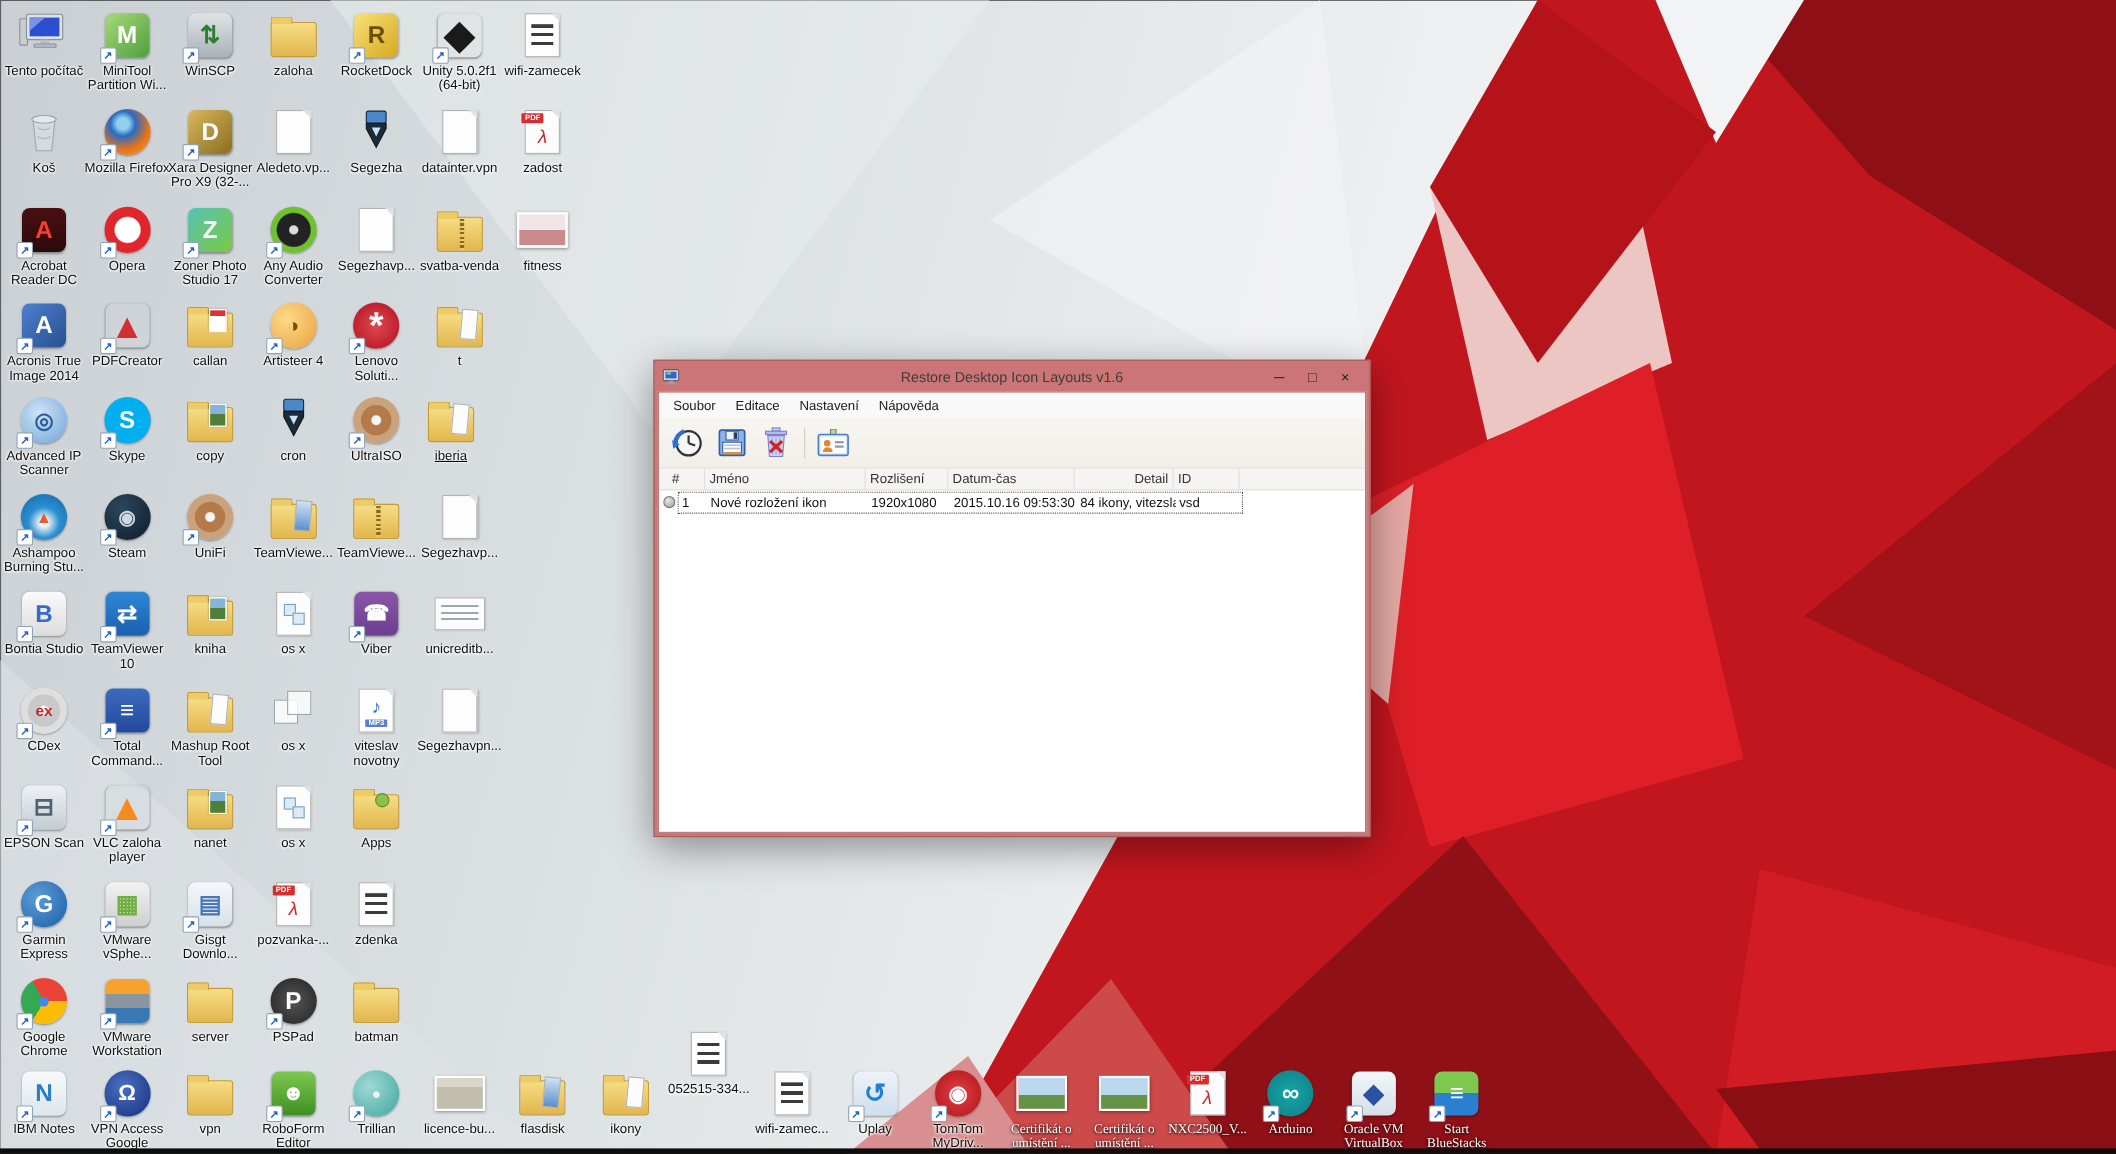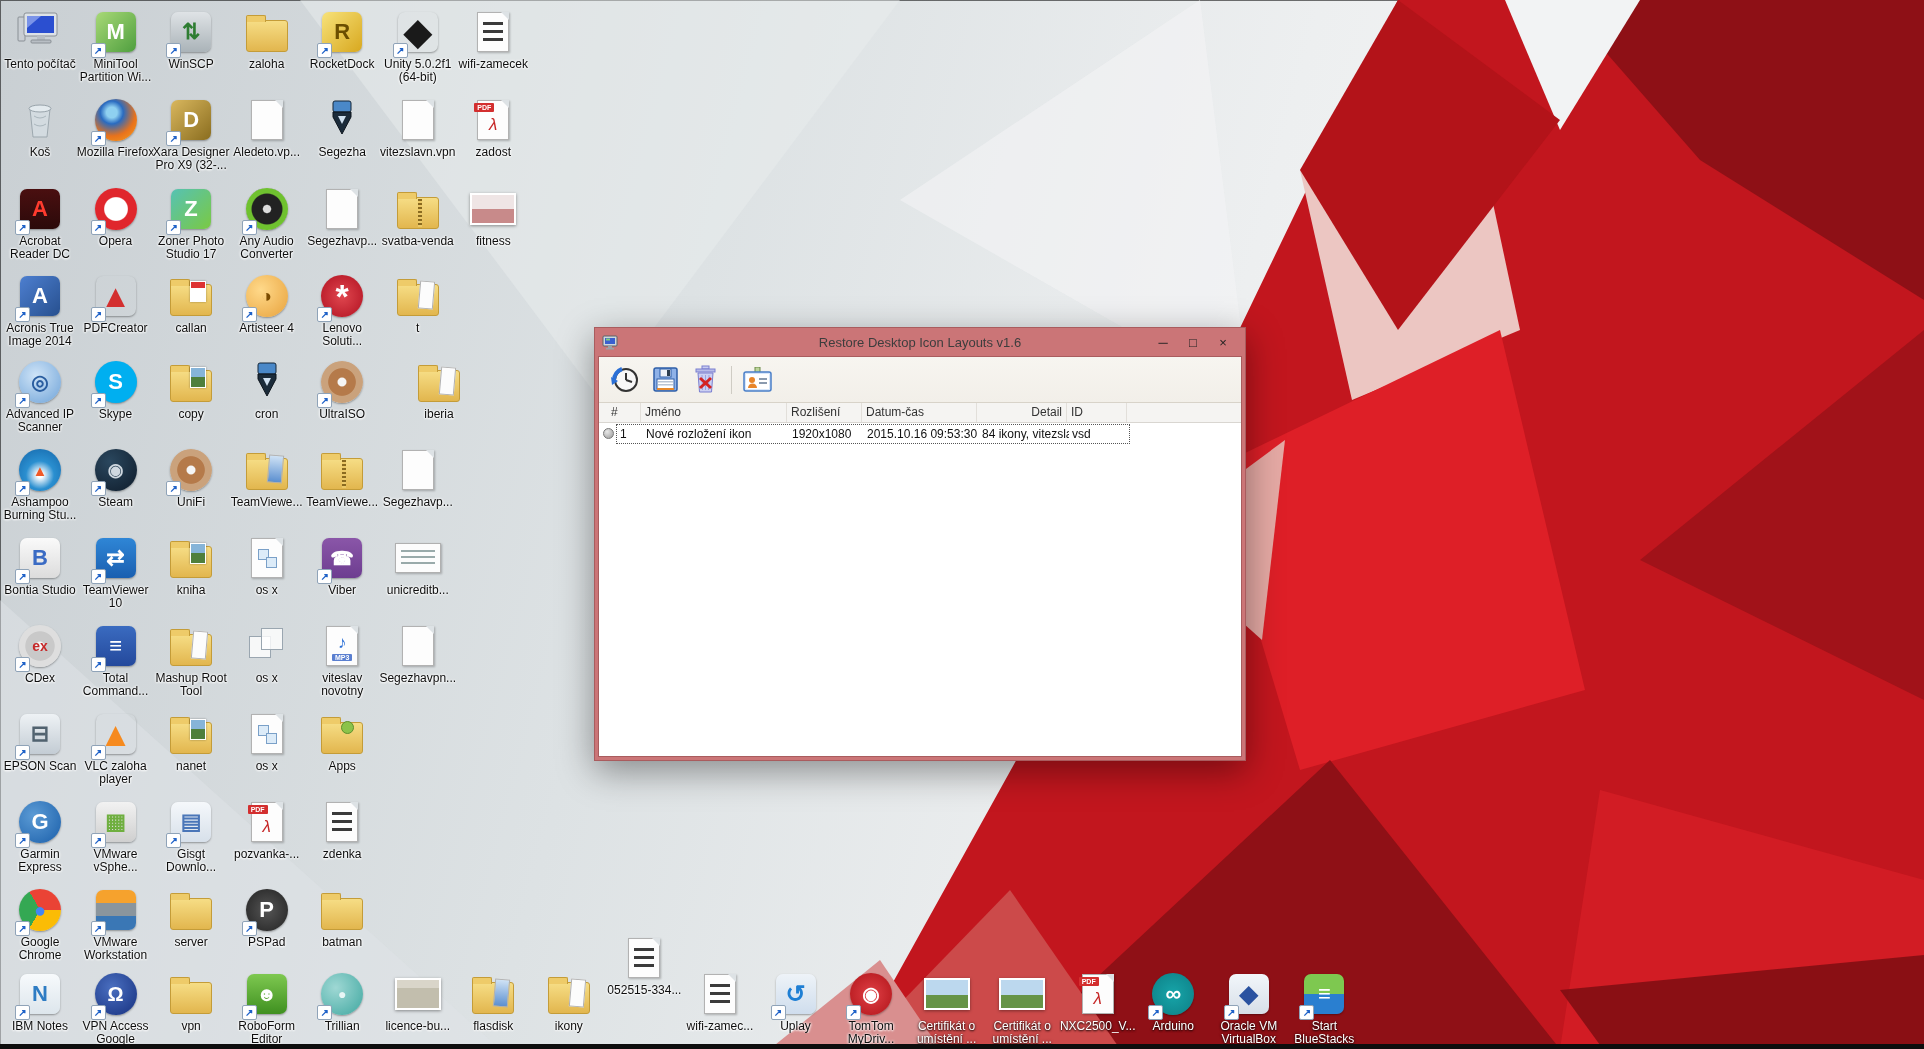"vitezslavn.vpn" div.lbl { text: vitezslavn.vpn -> datainter.vpn }
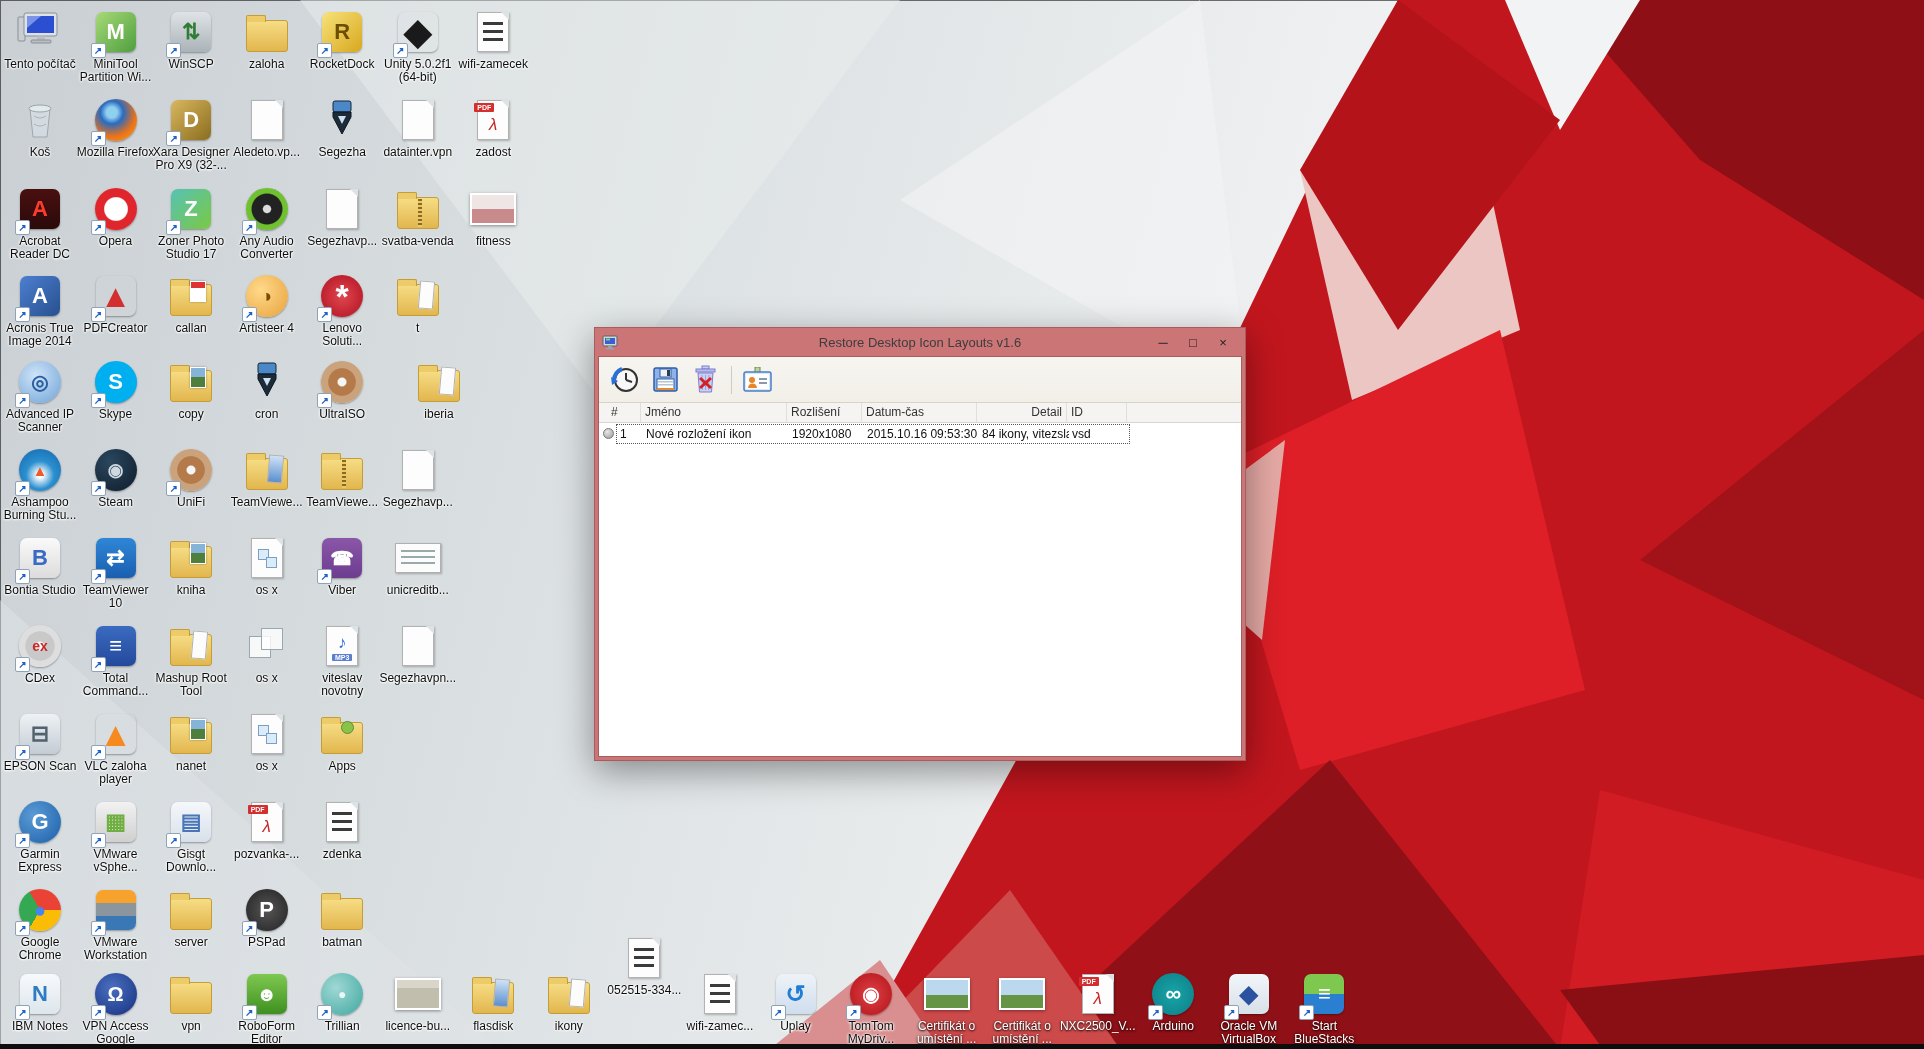"Soubor" div.menubar { html: none -> <div> <span>Soubor</span> <span>Editace</span> <span>Nastavení</span> <span>Nápověda</span> </div> }
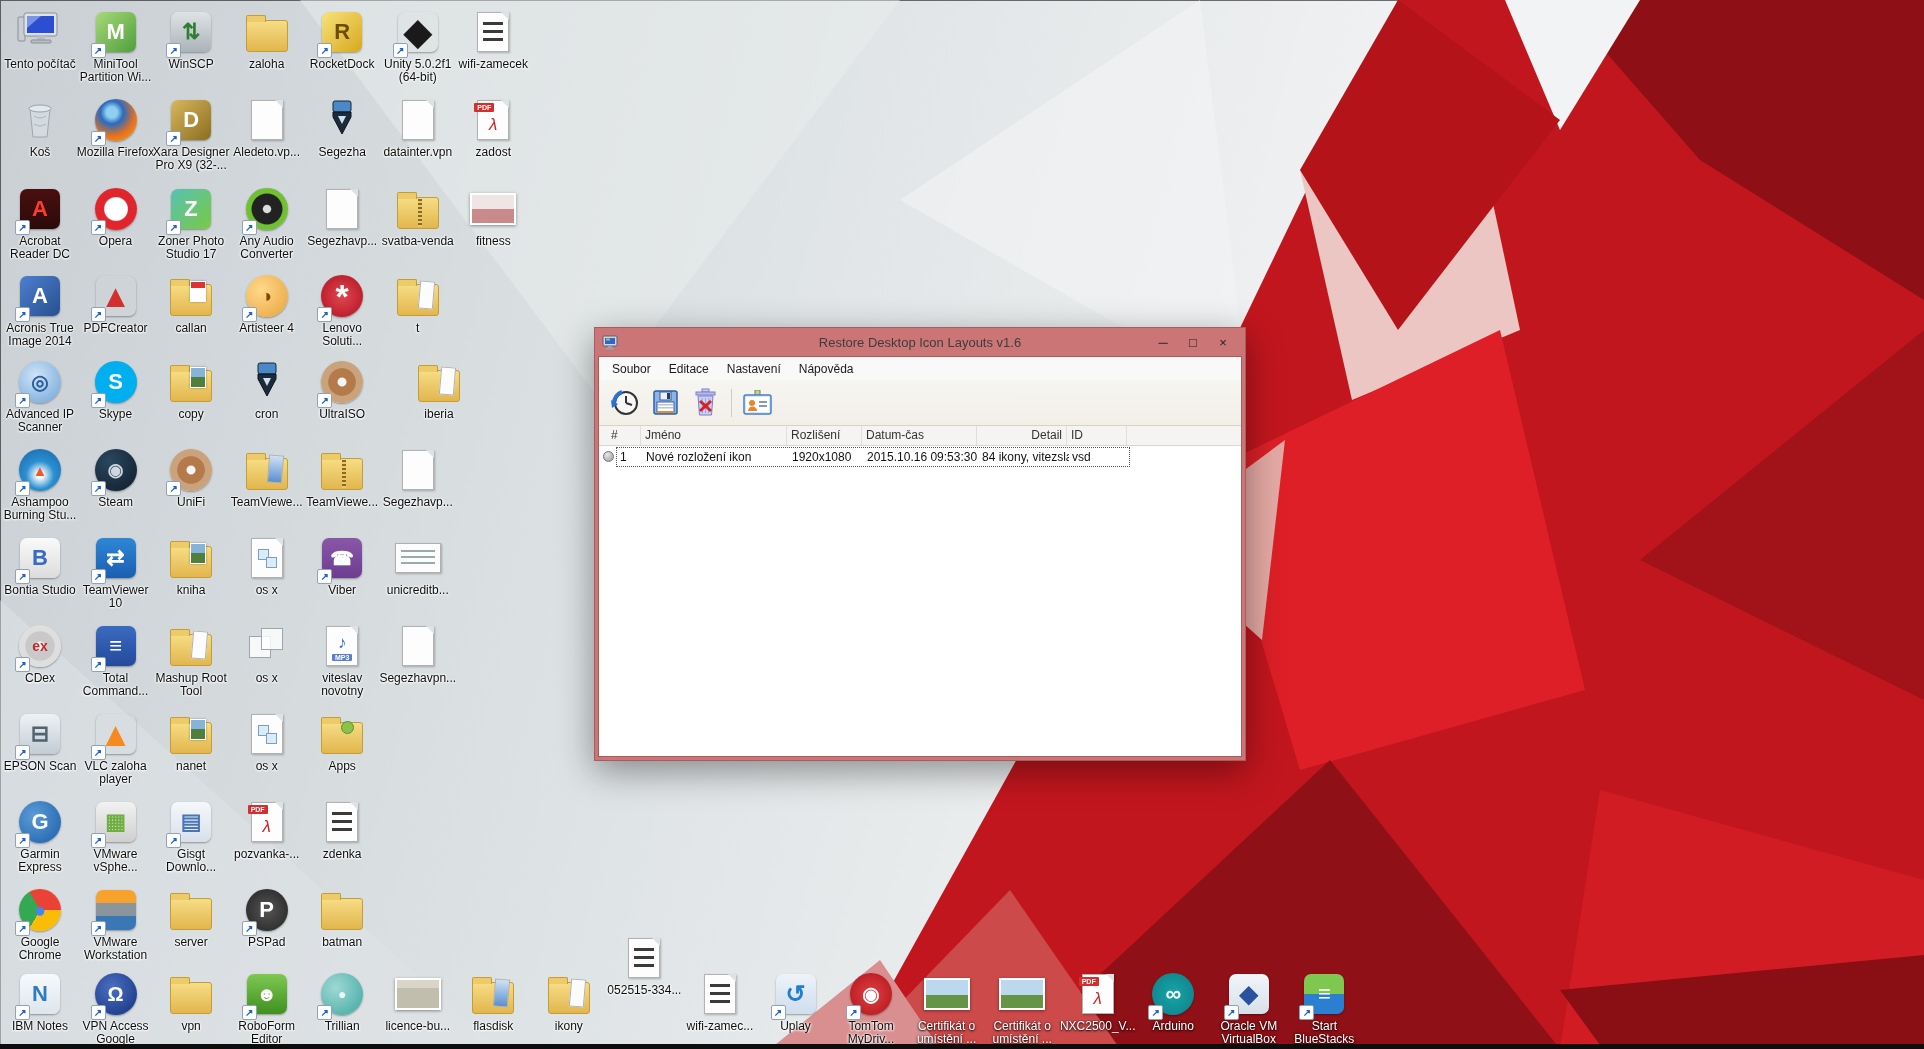"iberia" div.dicon { left: 400px -> 371px; text-decoration: none -> underline }
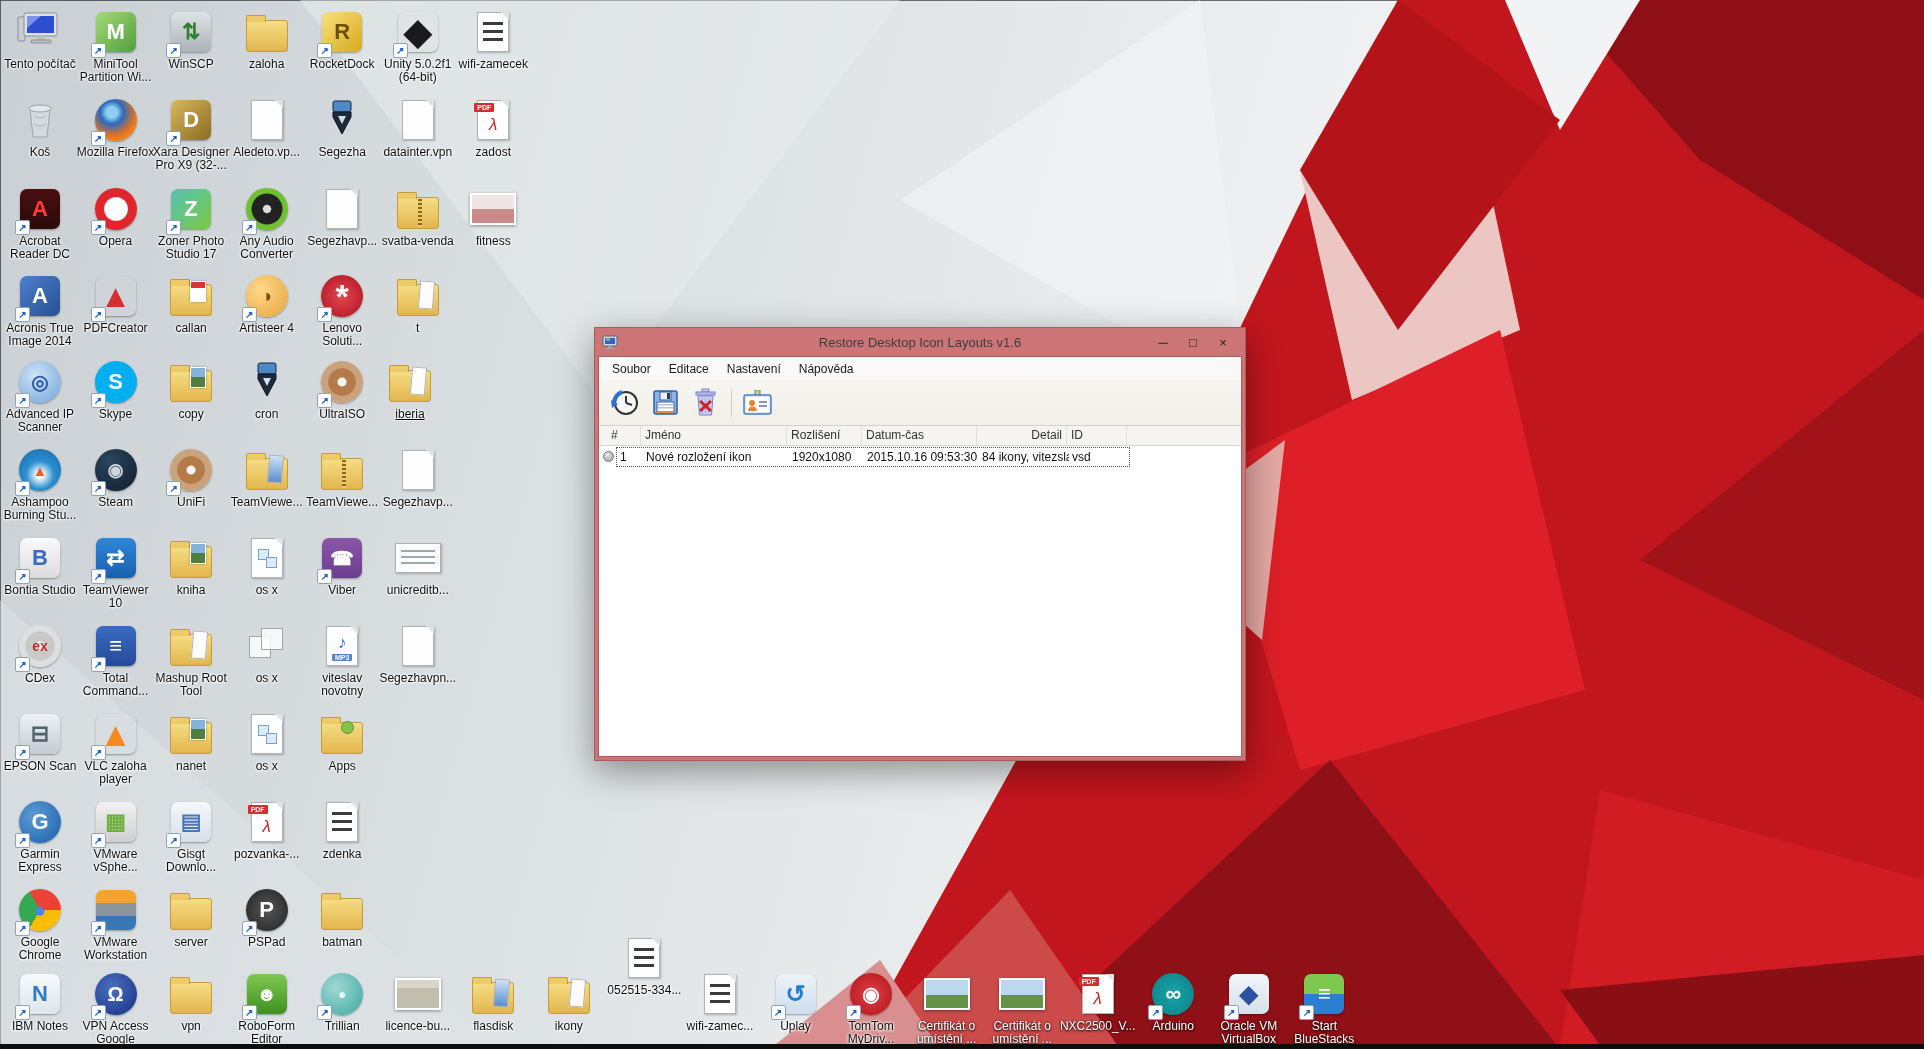"Certifikát o umístění ..." .lbl.lw { font-family: none -> Liberation Serif, serif }
